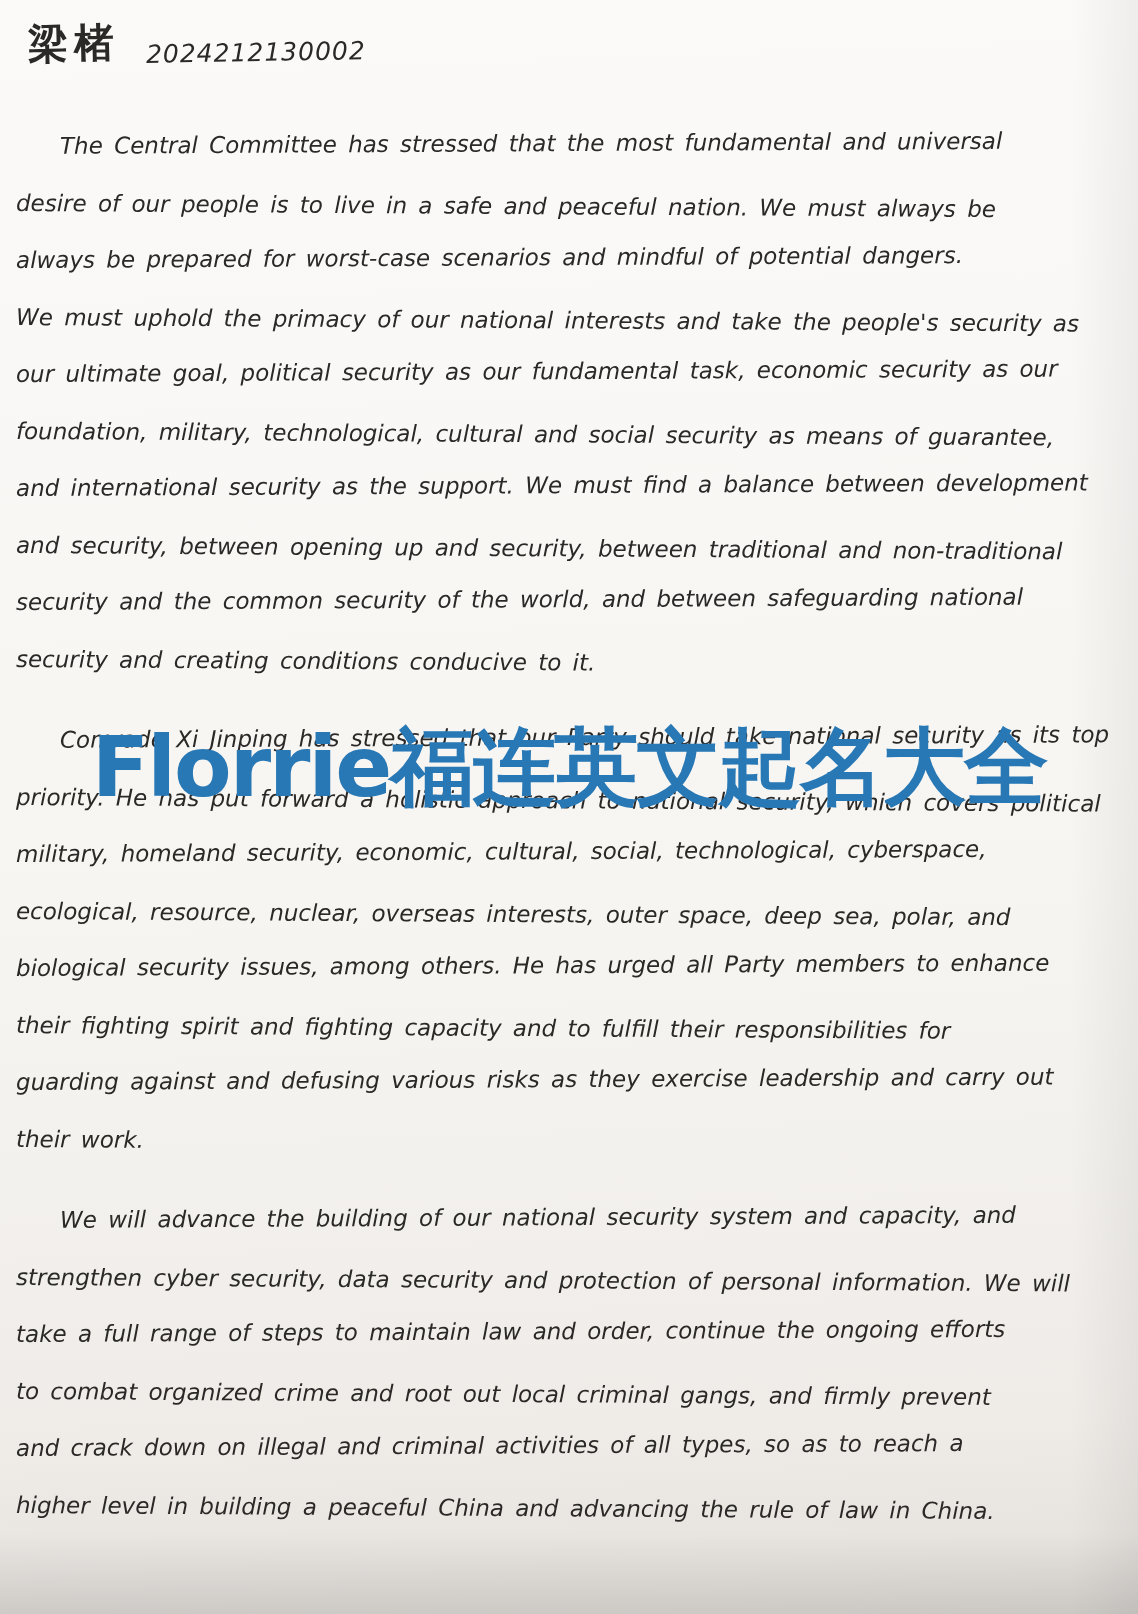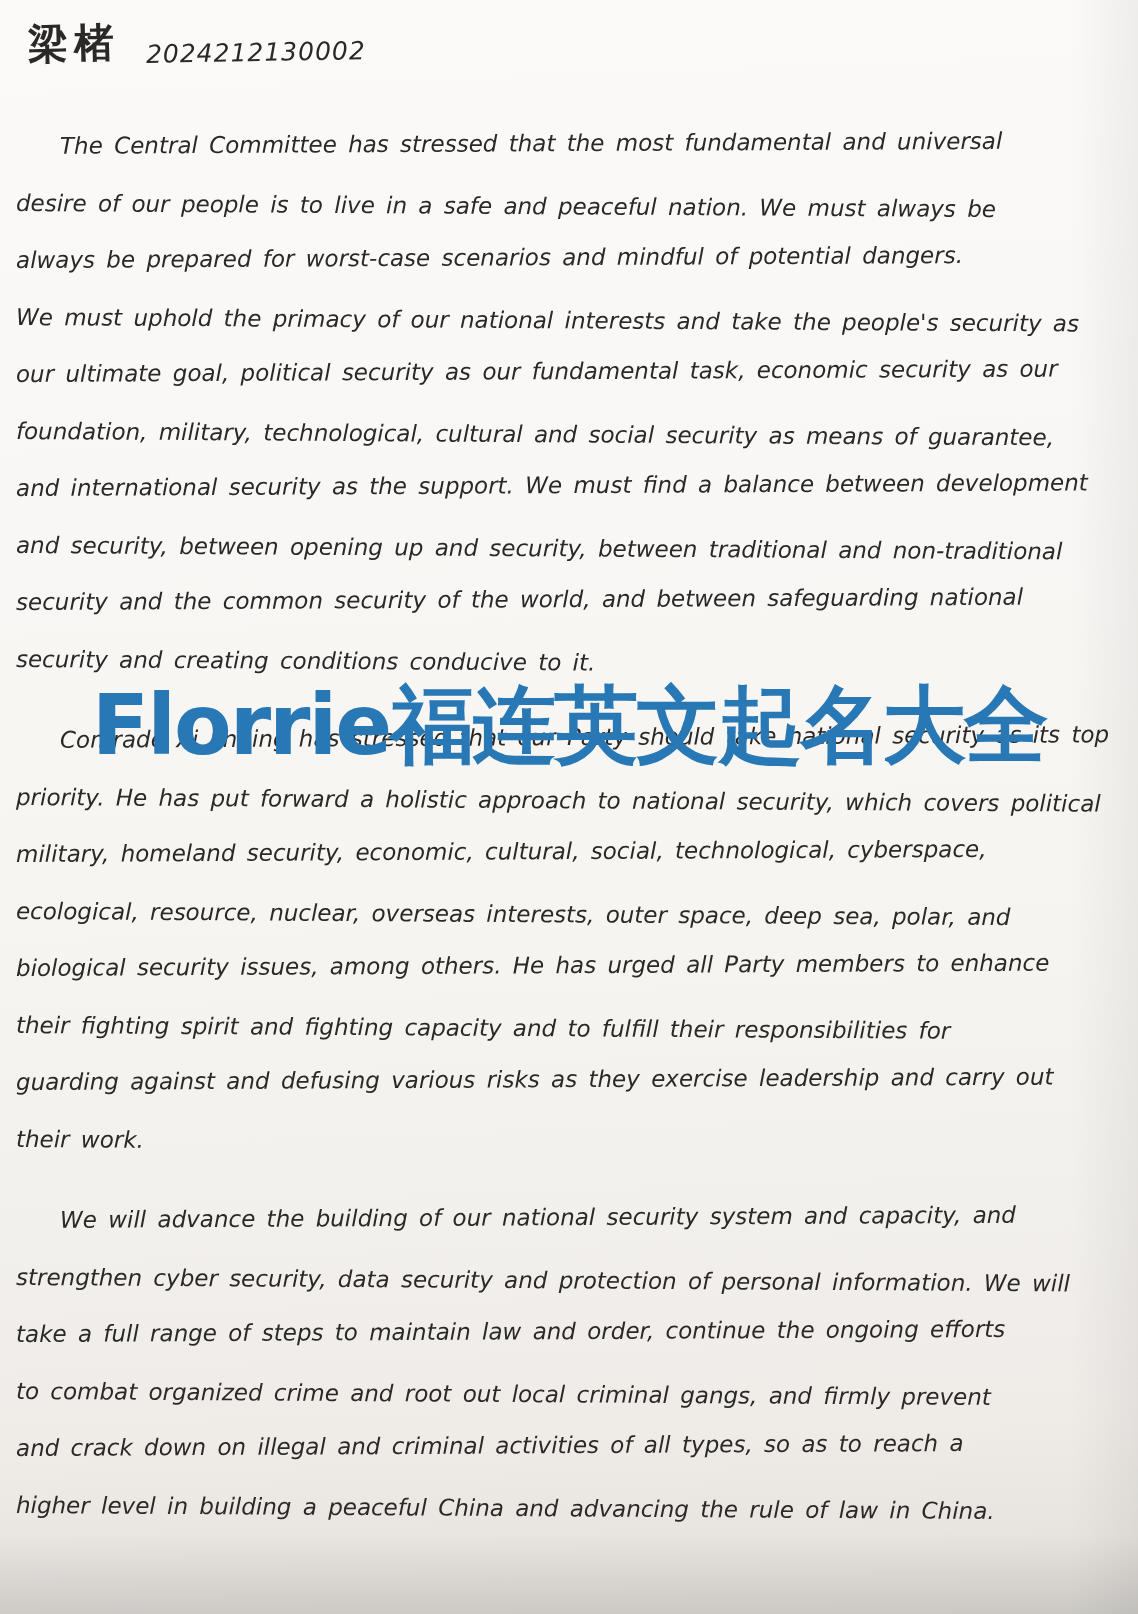"Florrie福连英文起名大全" .watermark { top: 670px -> 712px }
